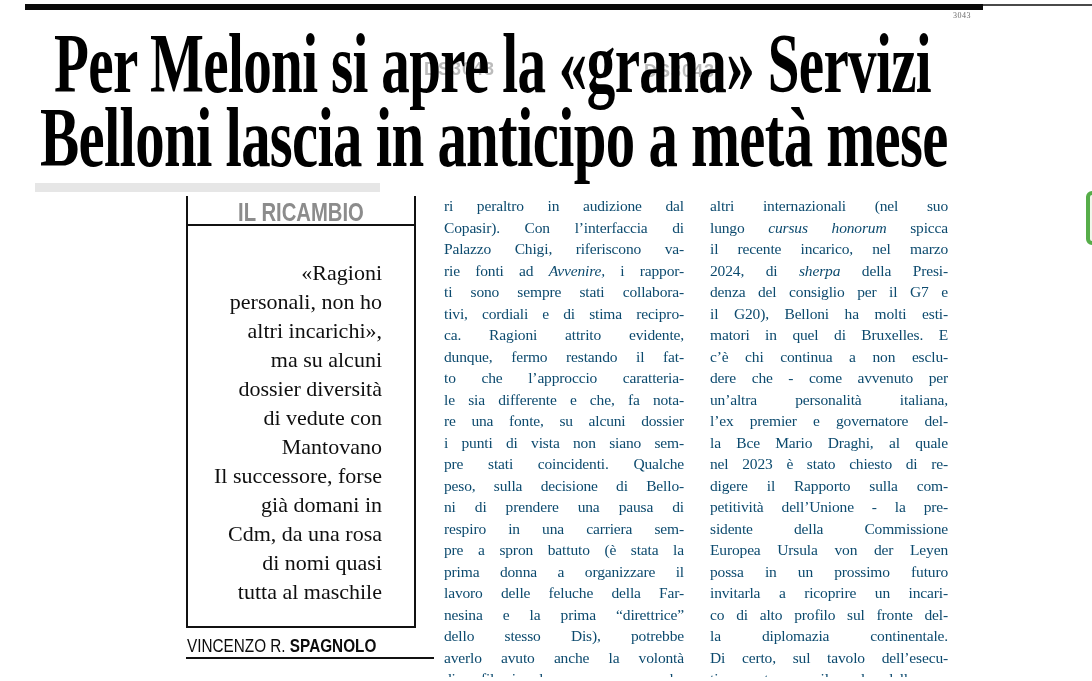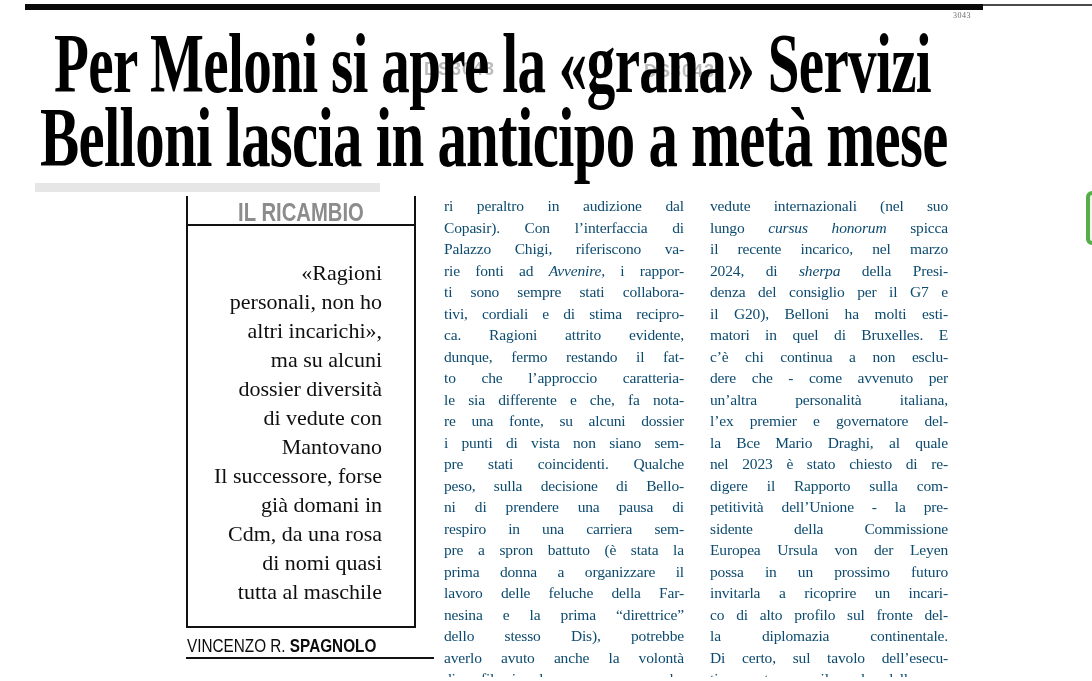"vedute internazionali (nel suo" div.tline { text: vedute -> altri }
